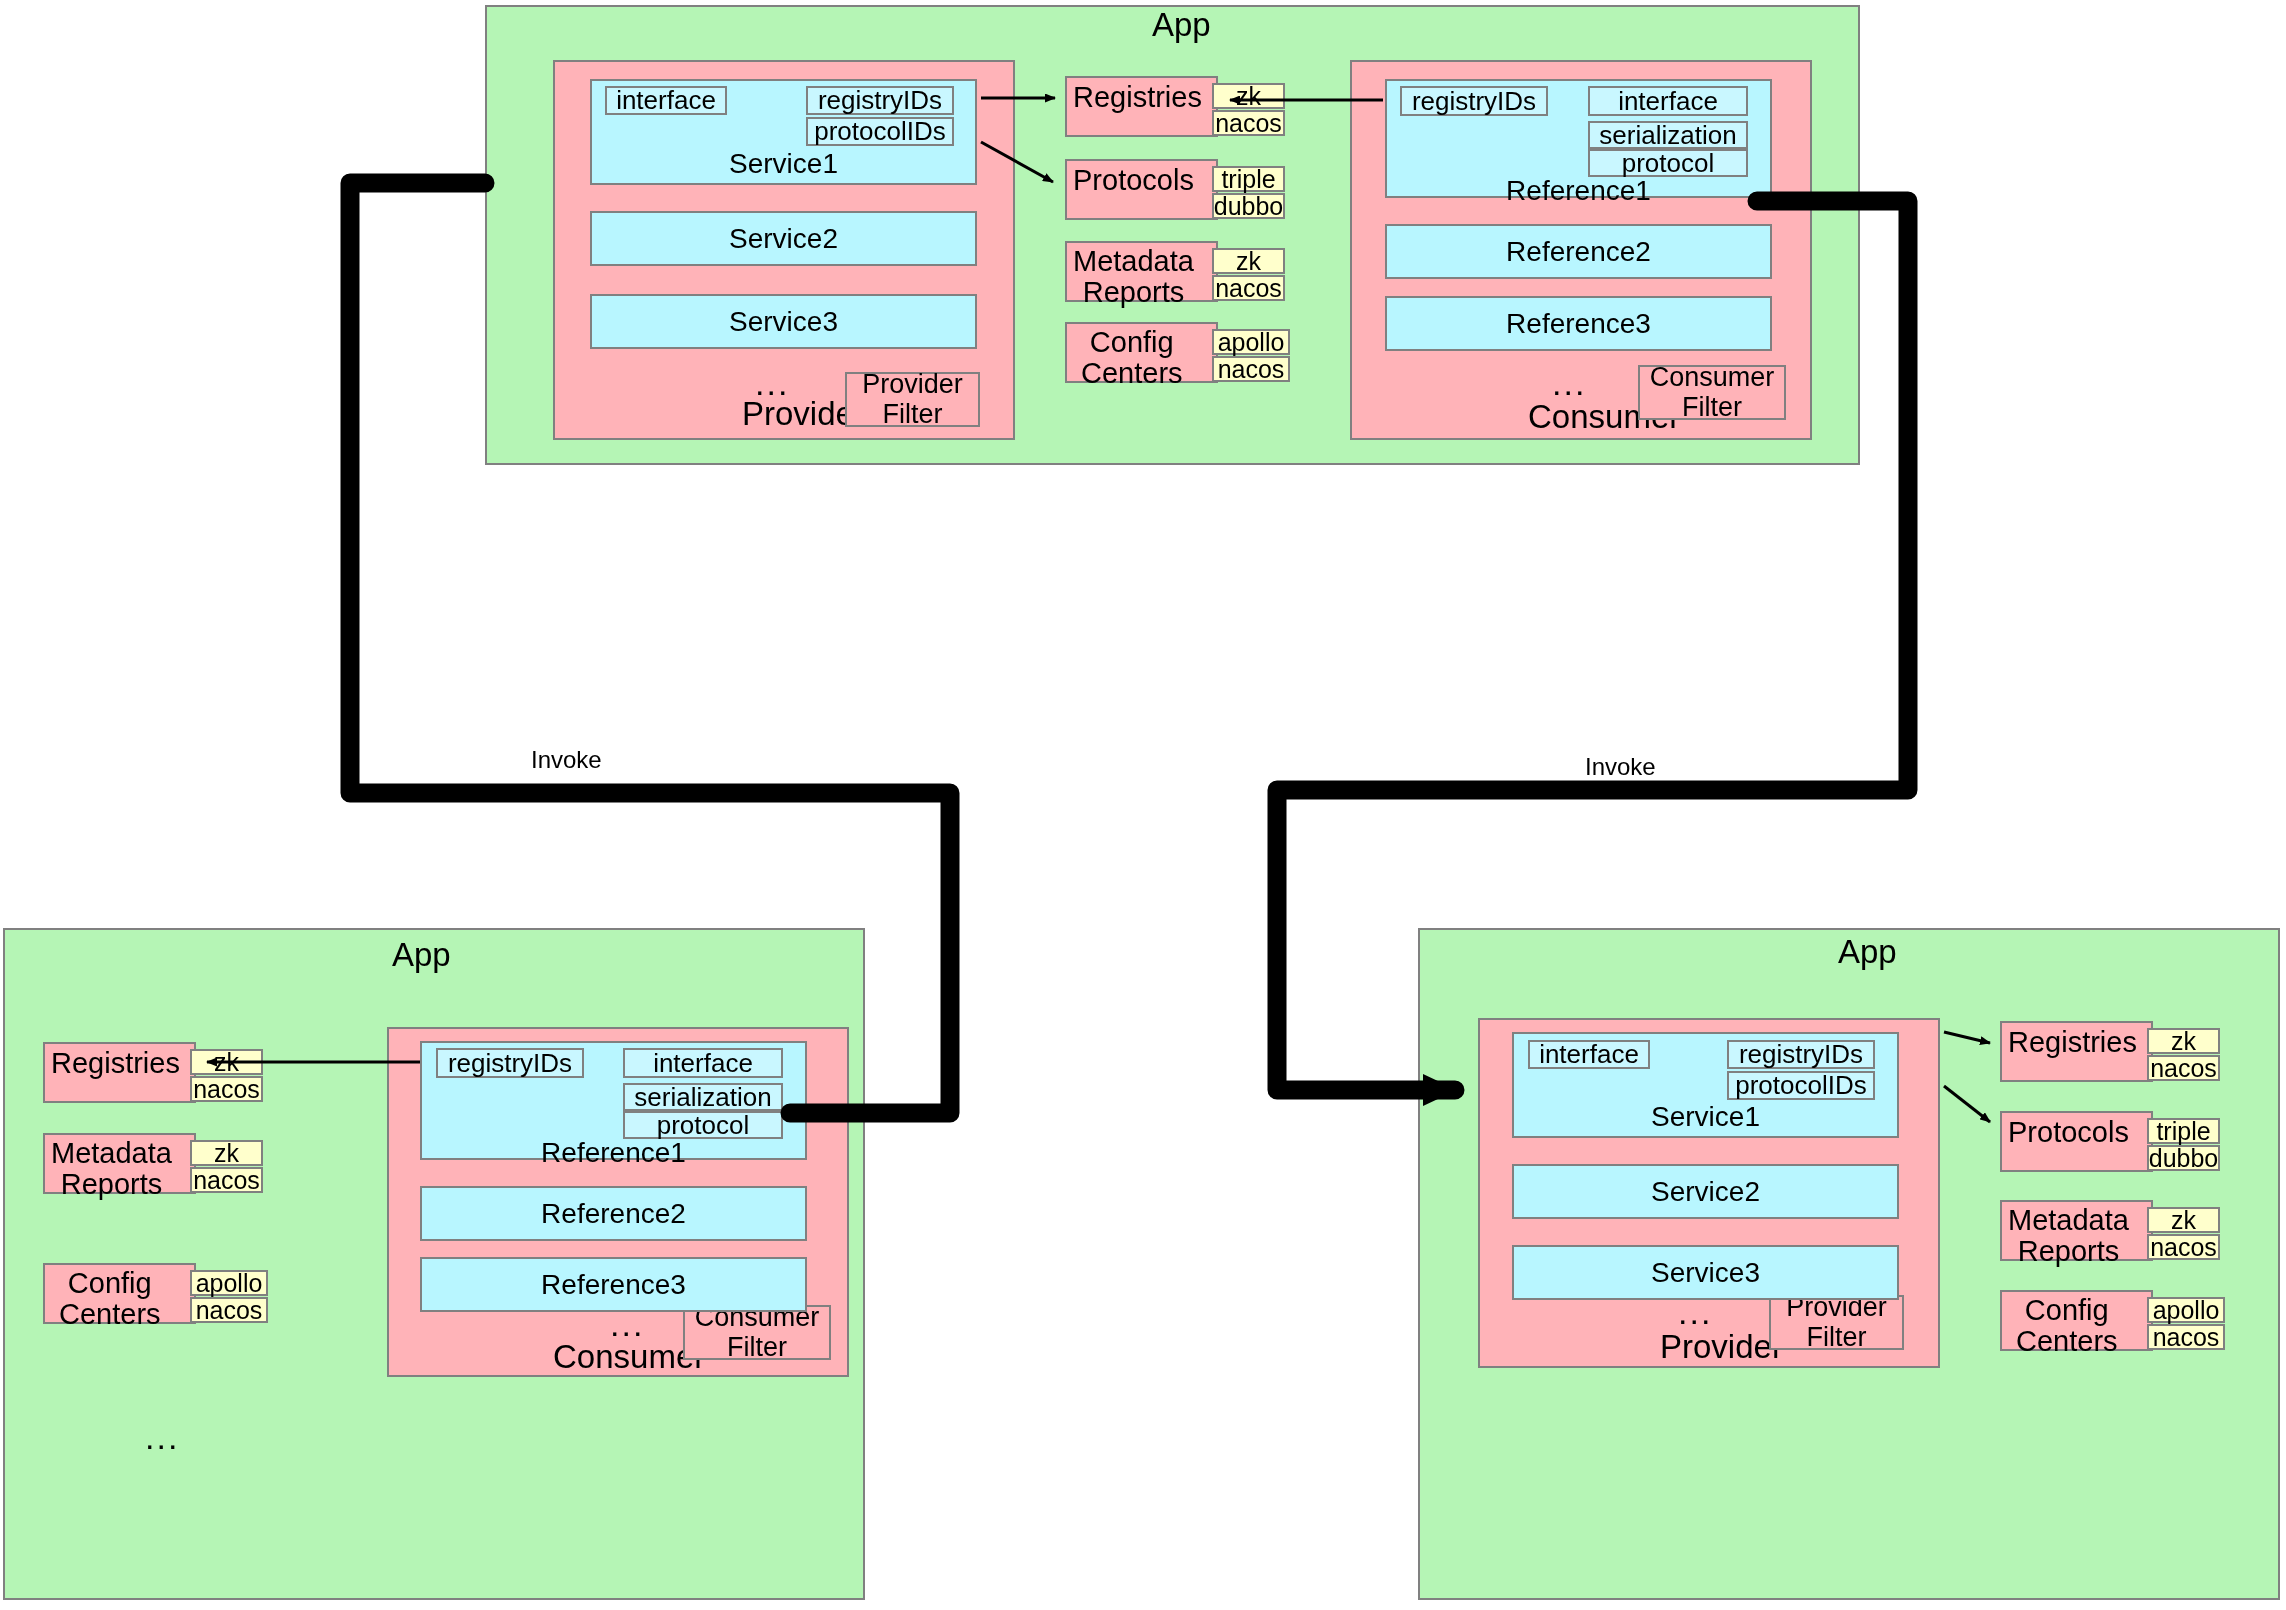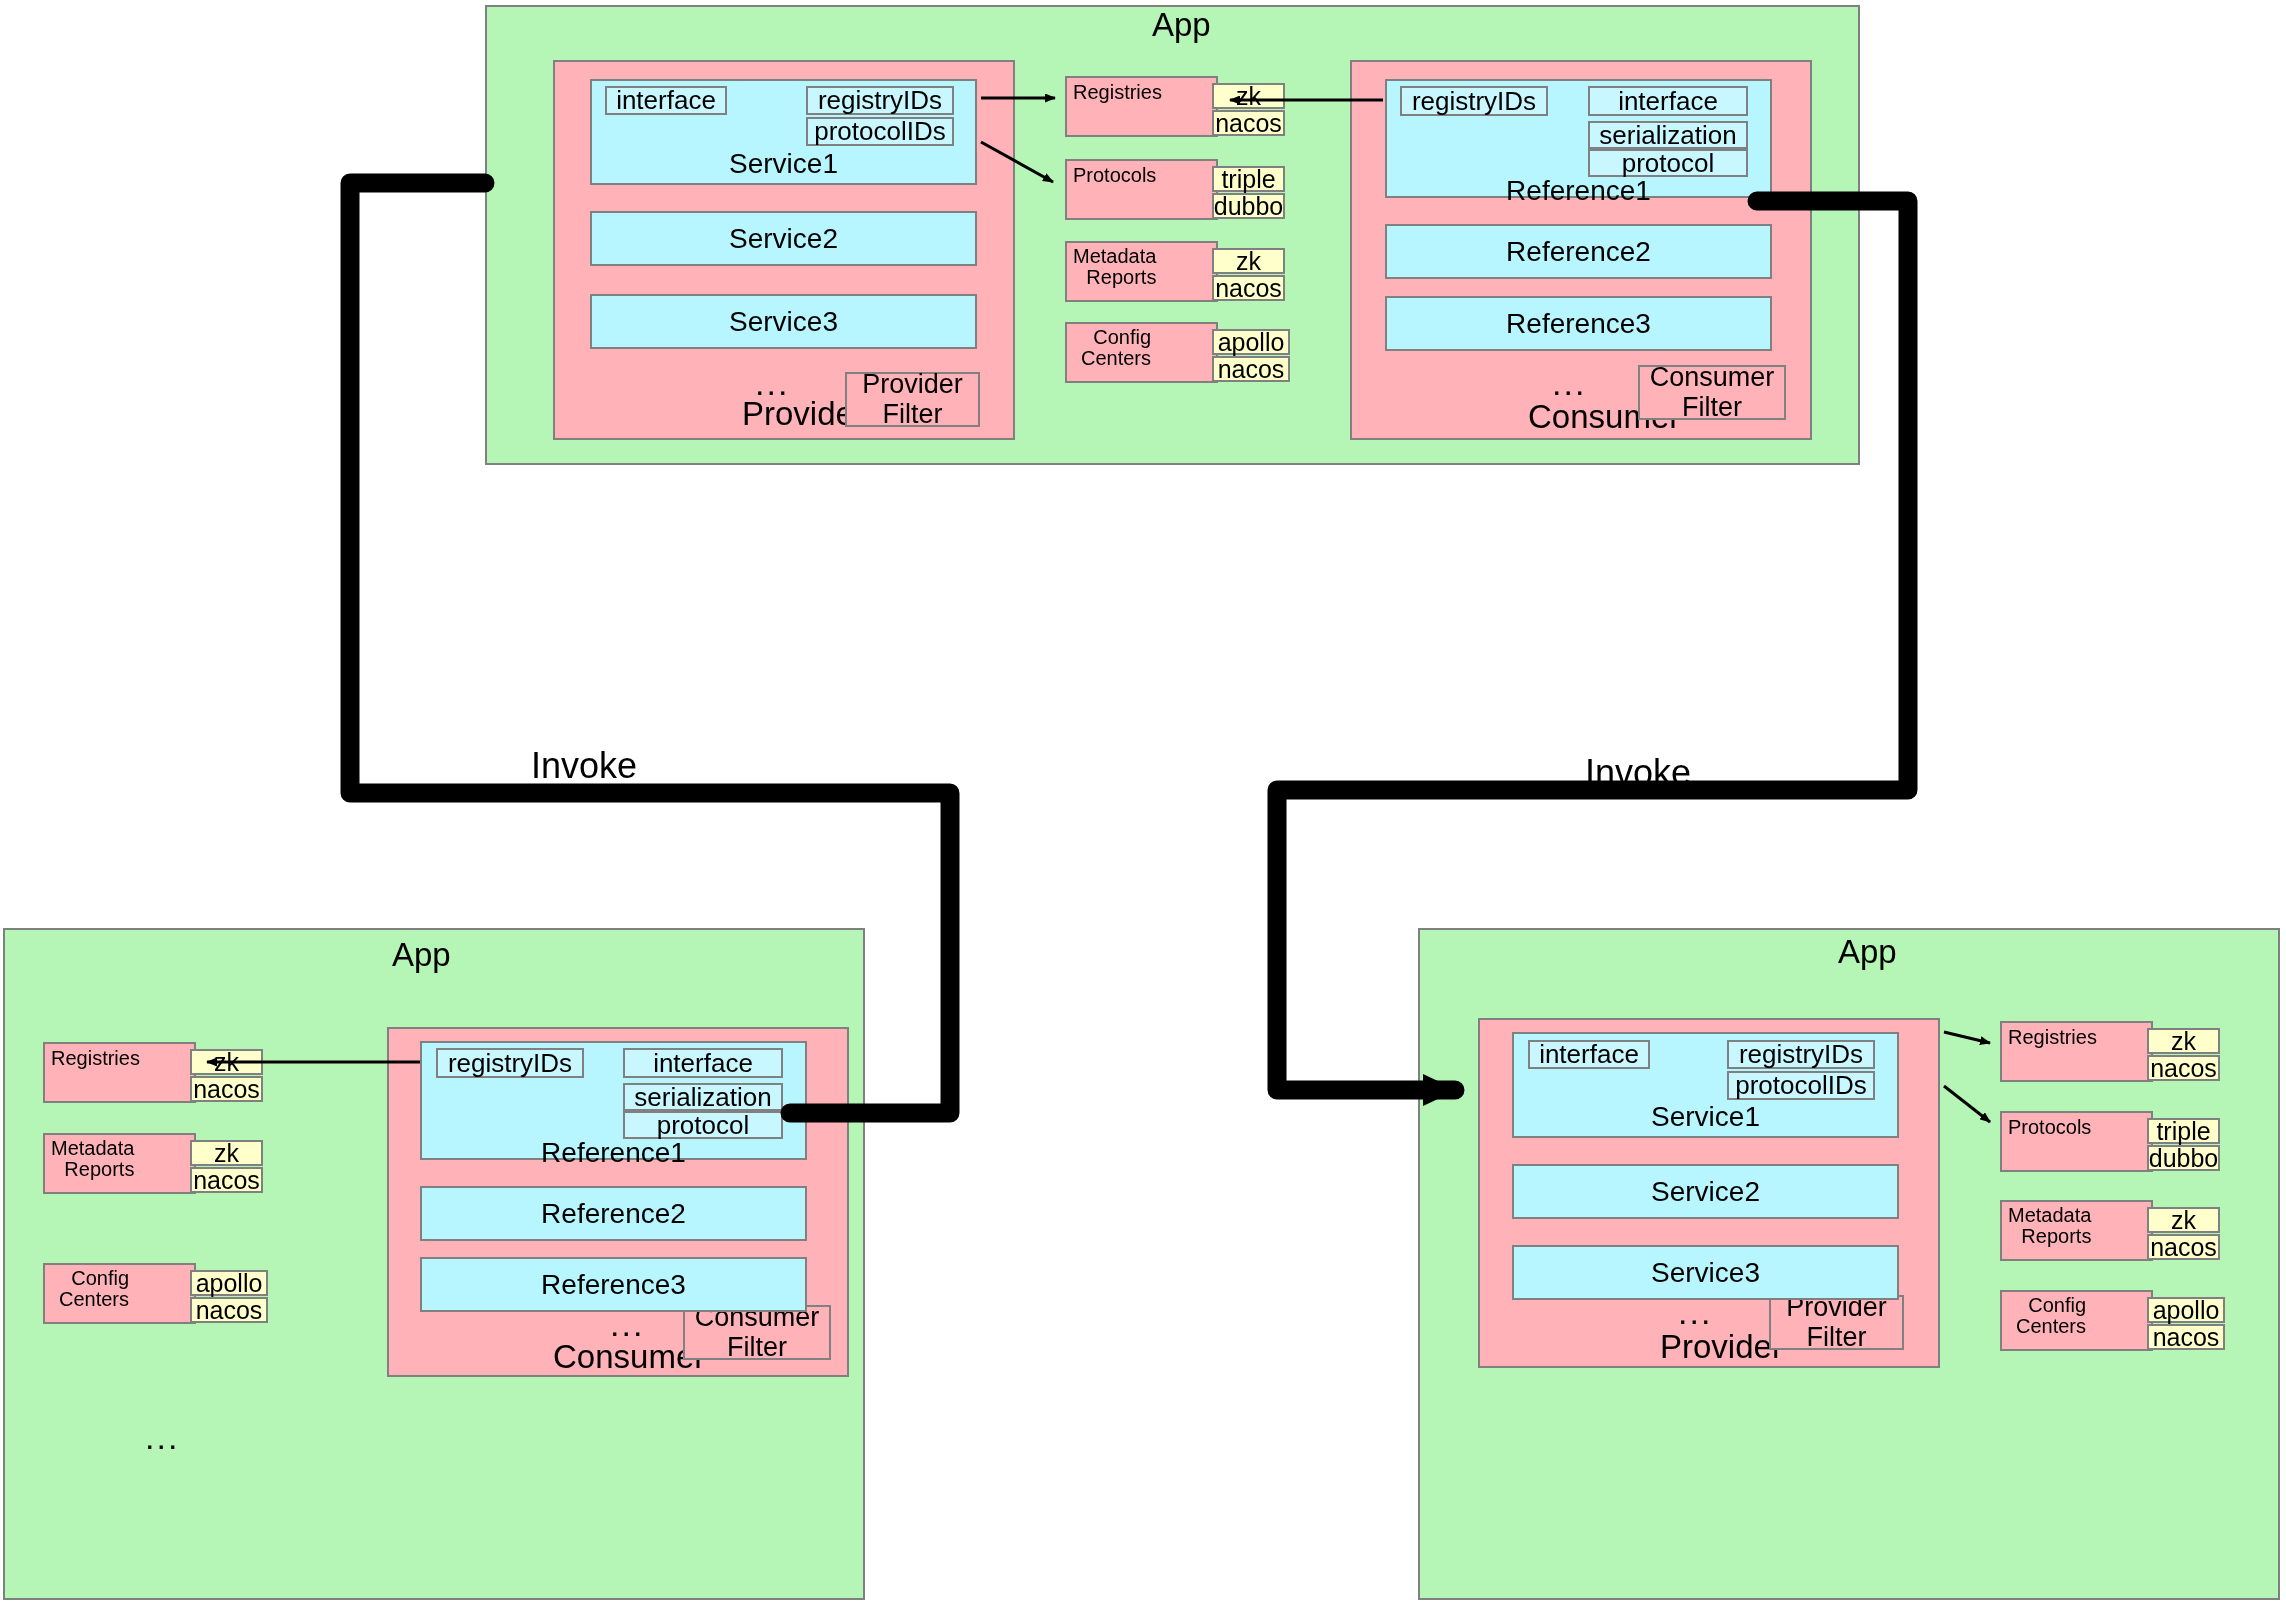"Registries" .infra-title { font-size: 20px -> 29px; text-align: right -> center }
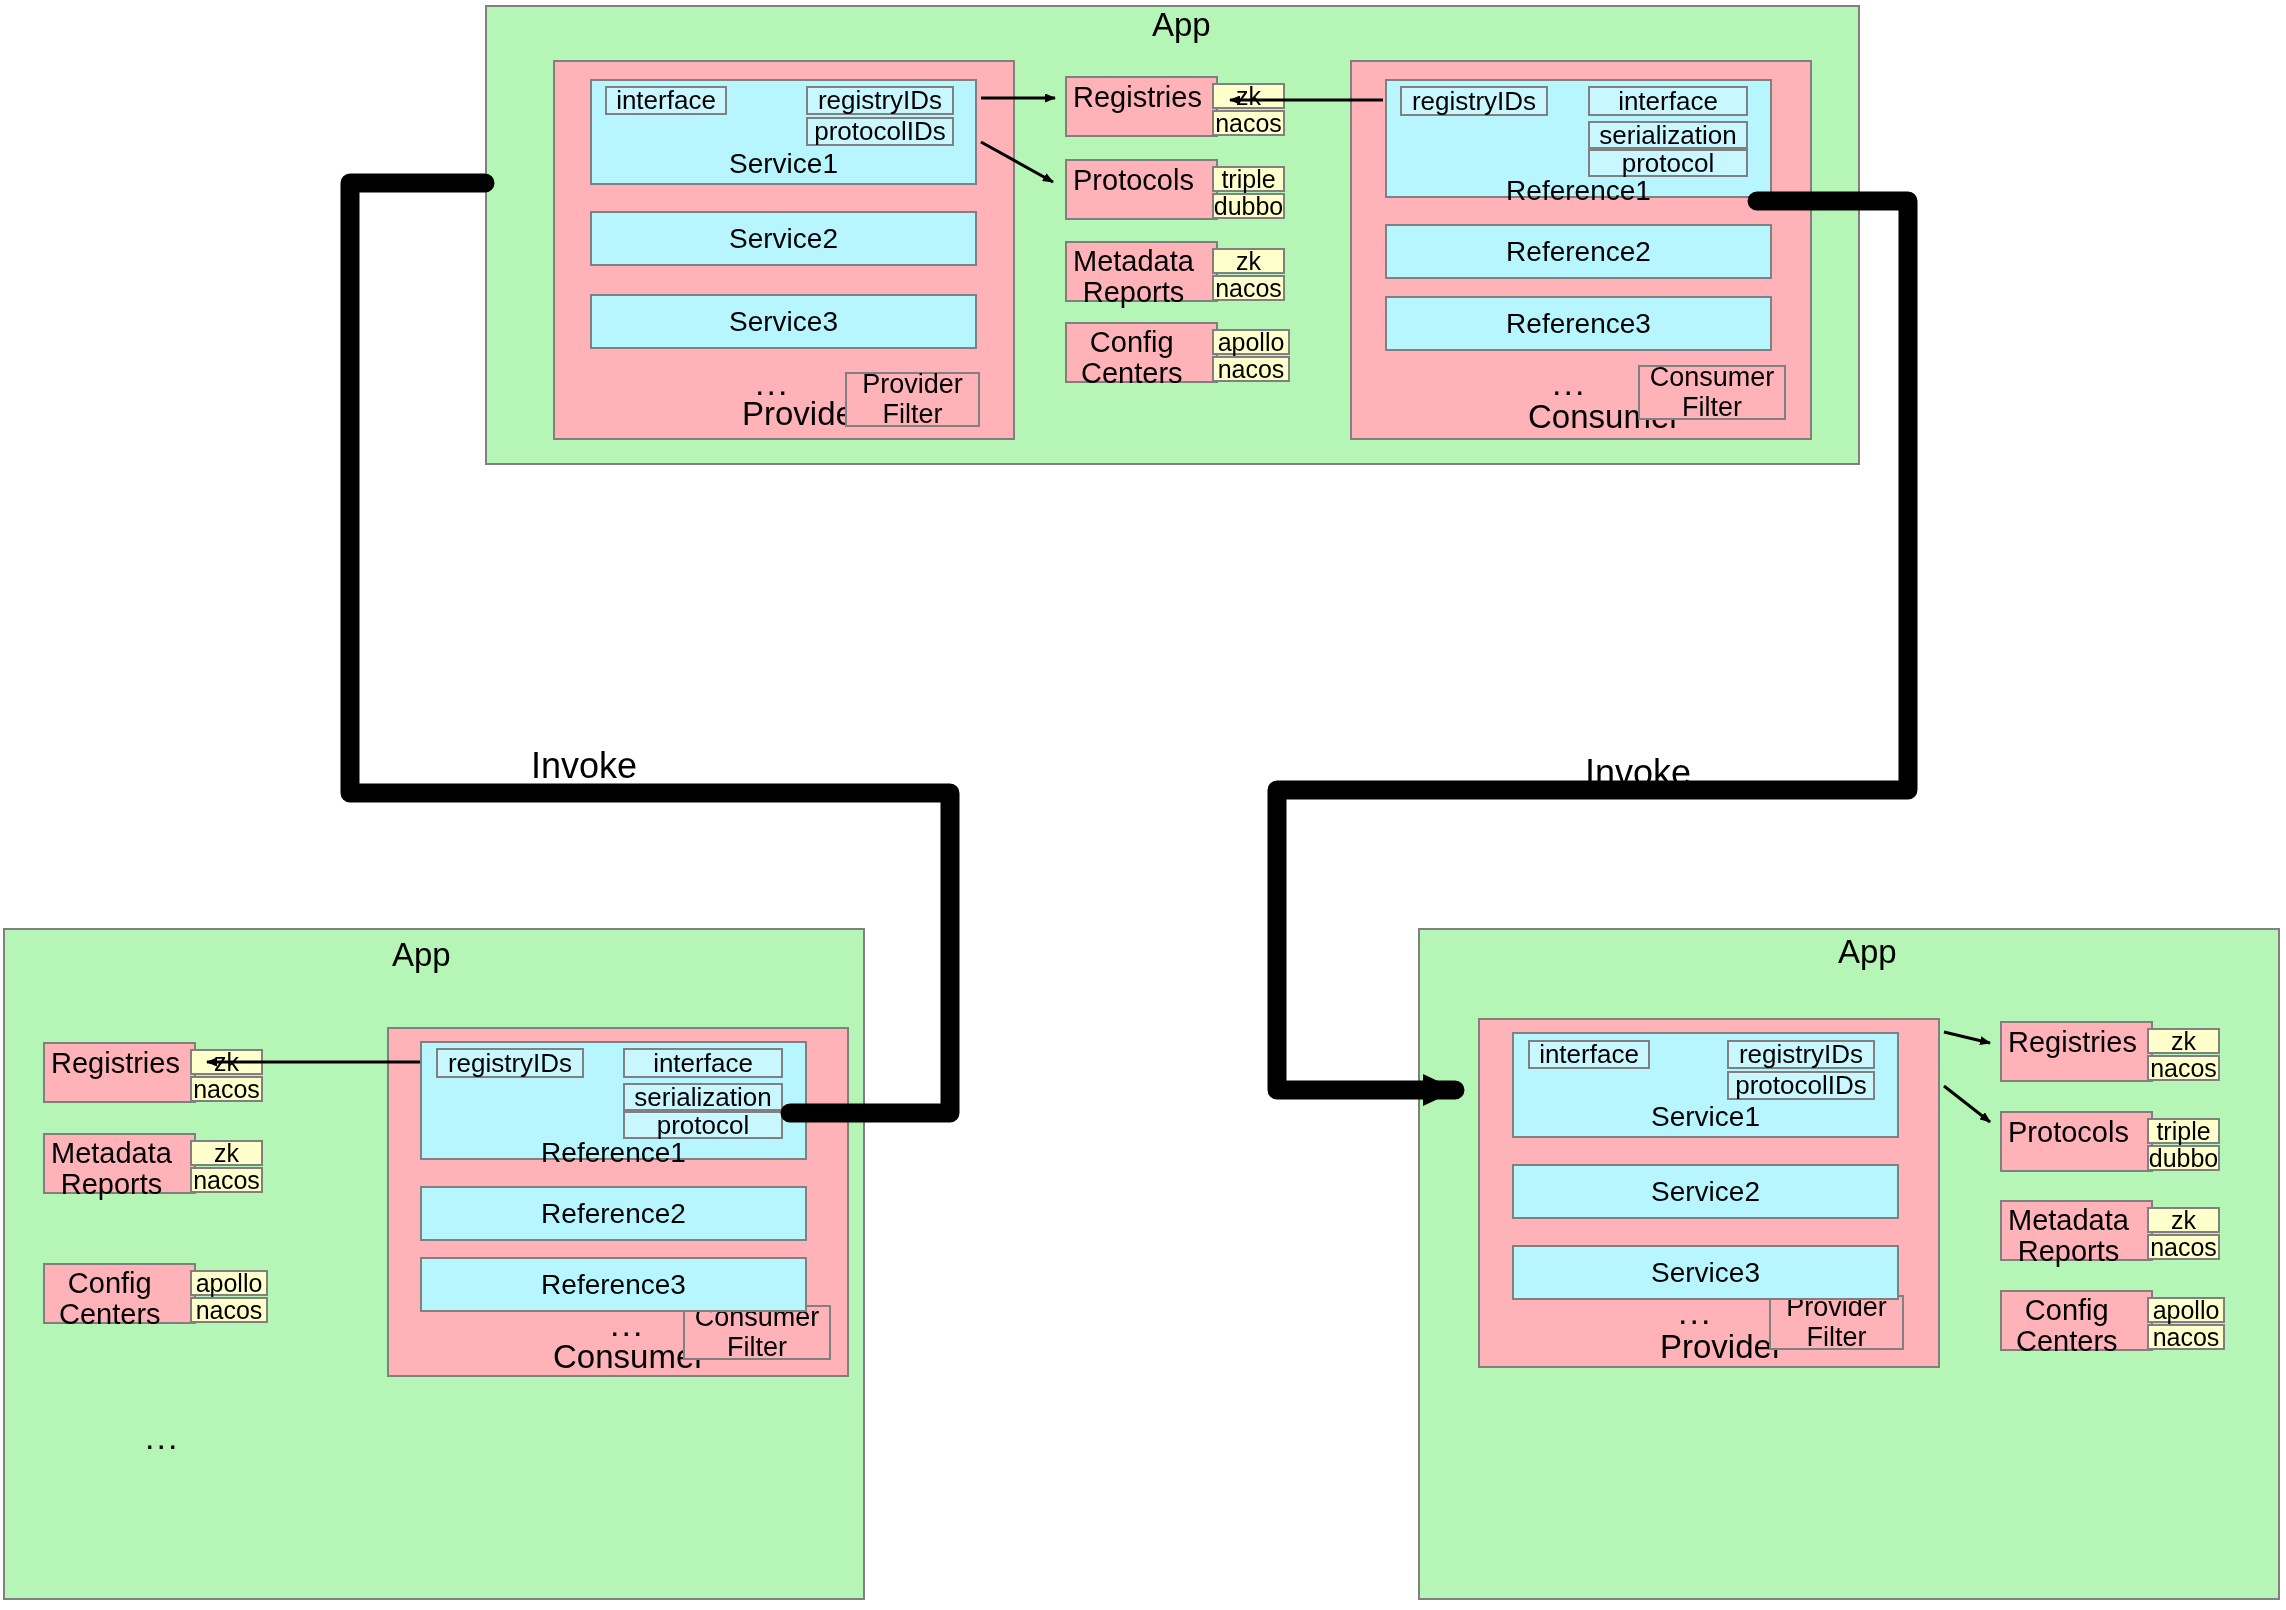"Invoke" .invoke-label { font-size: 36px -> 24px }
